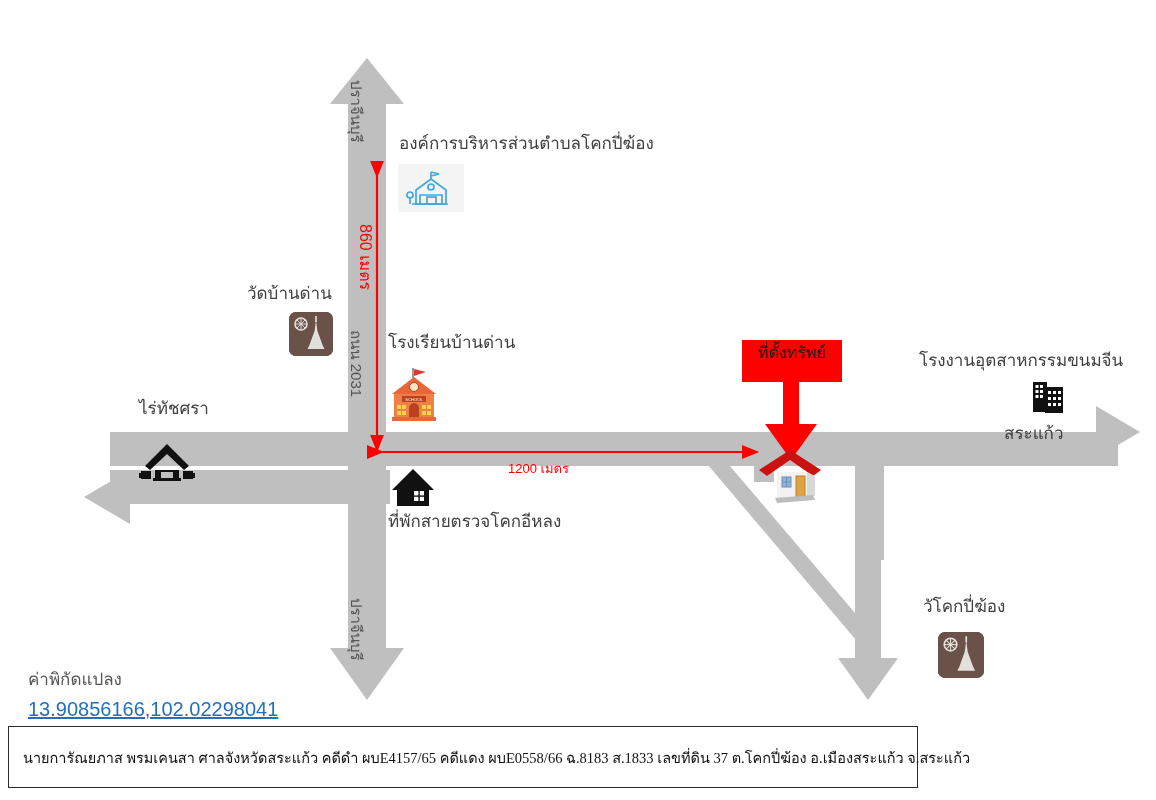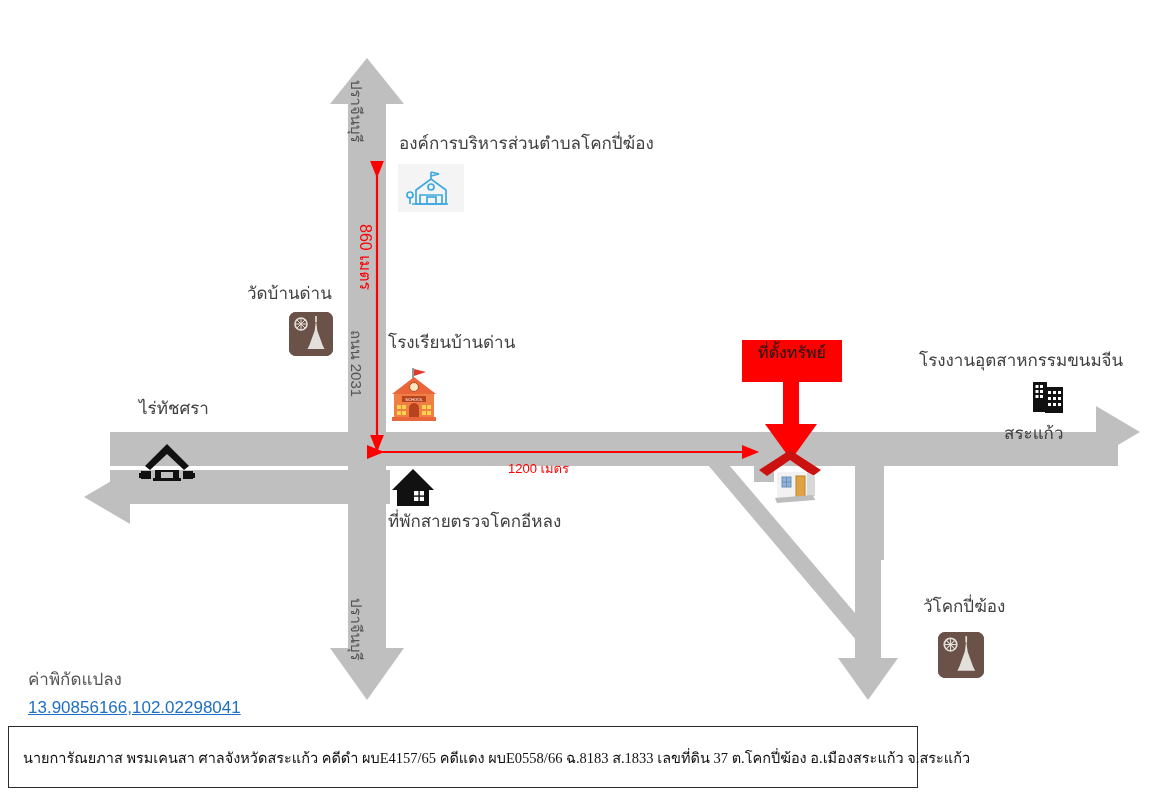"13.90856166,102.02298041" .coord-val { font-size: 17px -> 20px }
